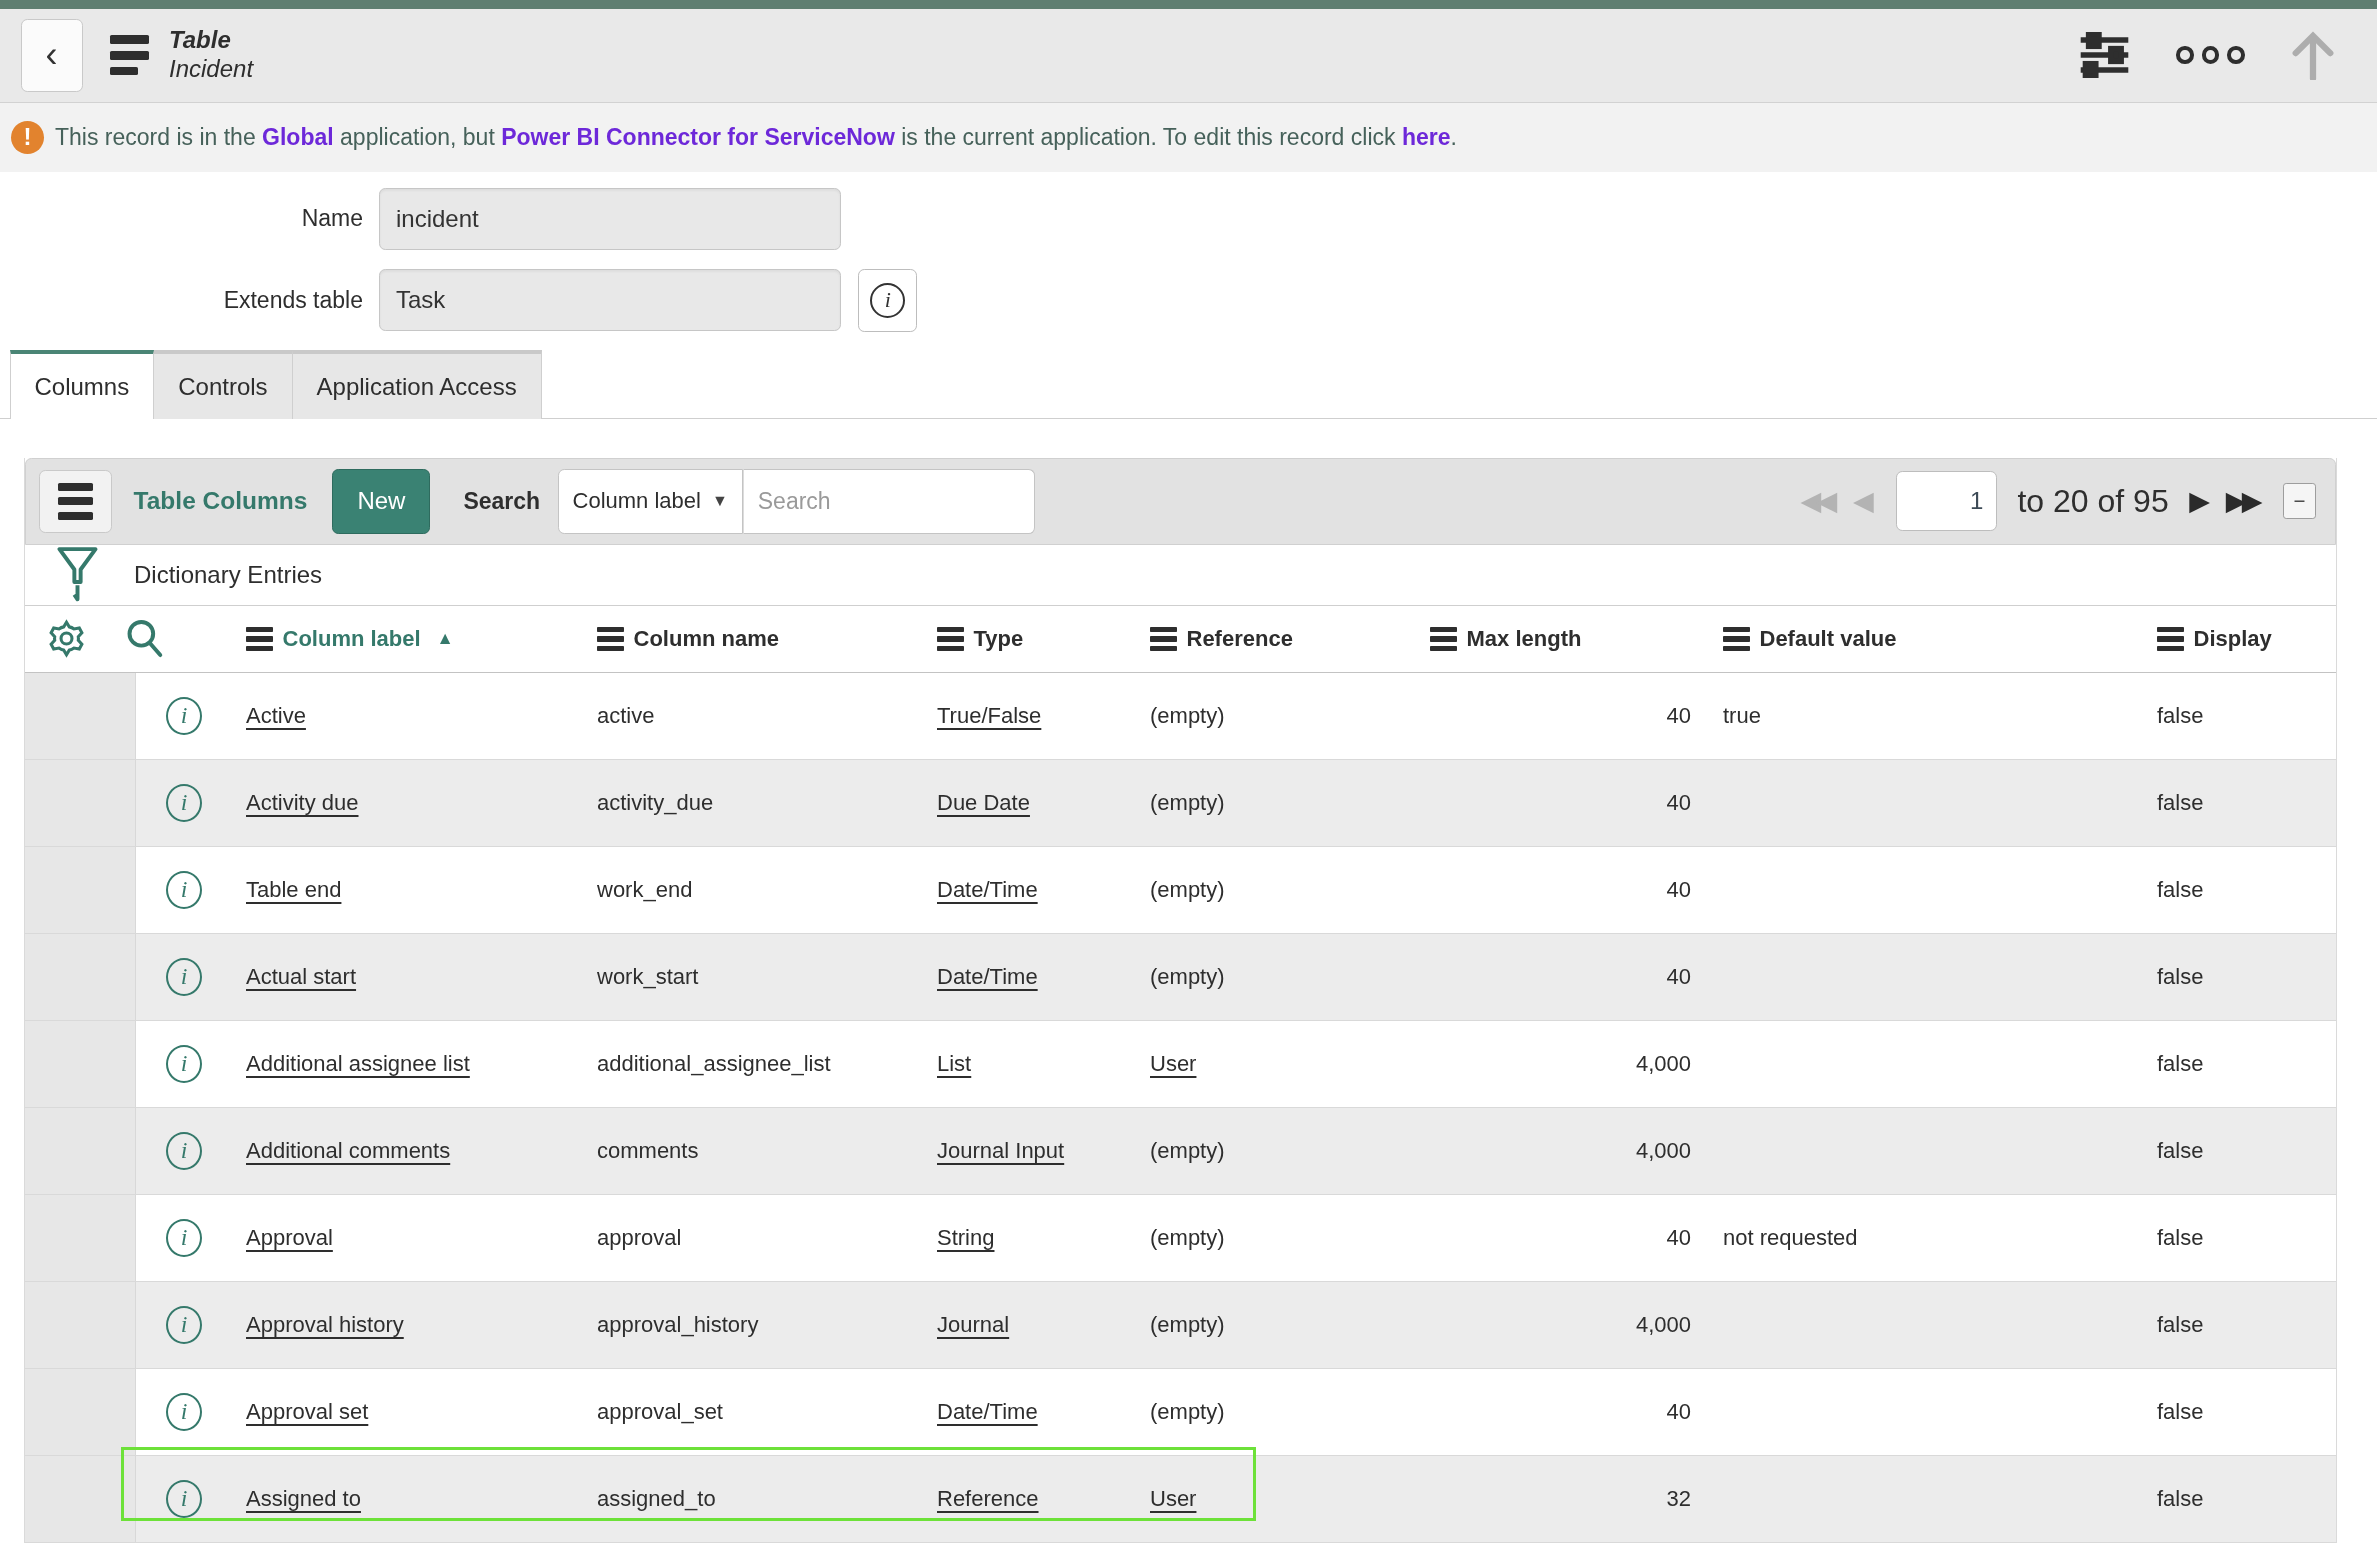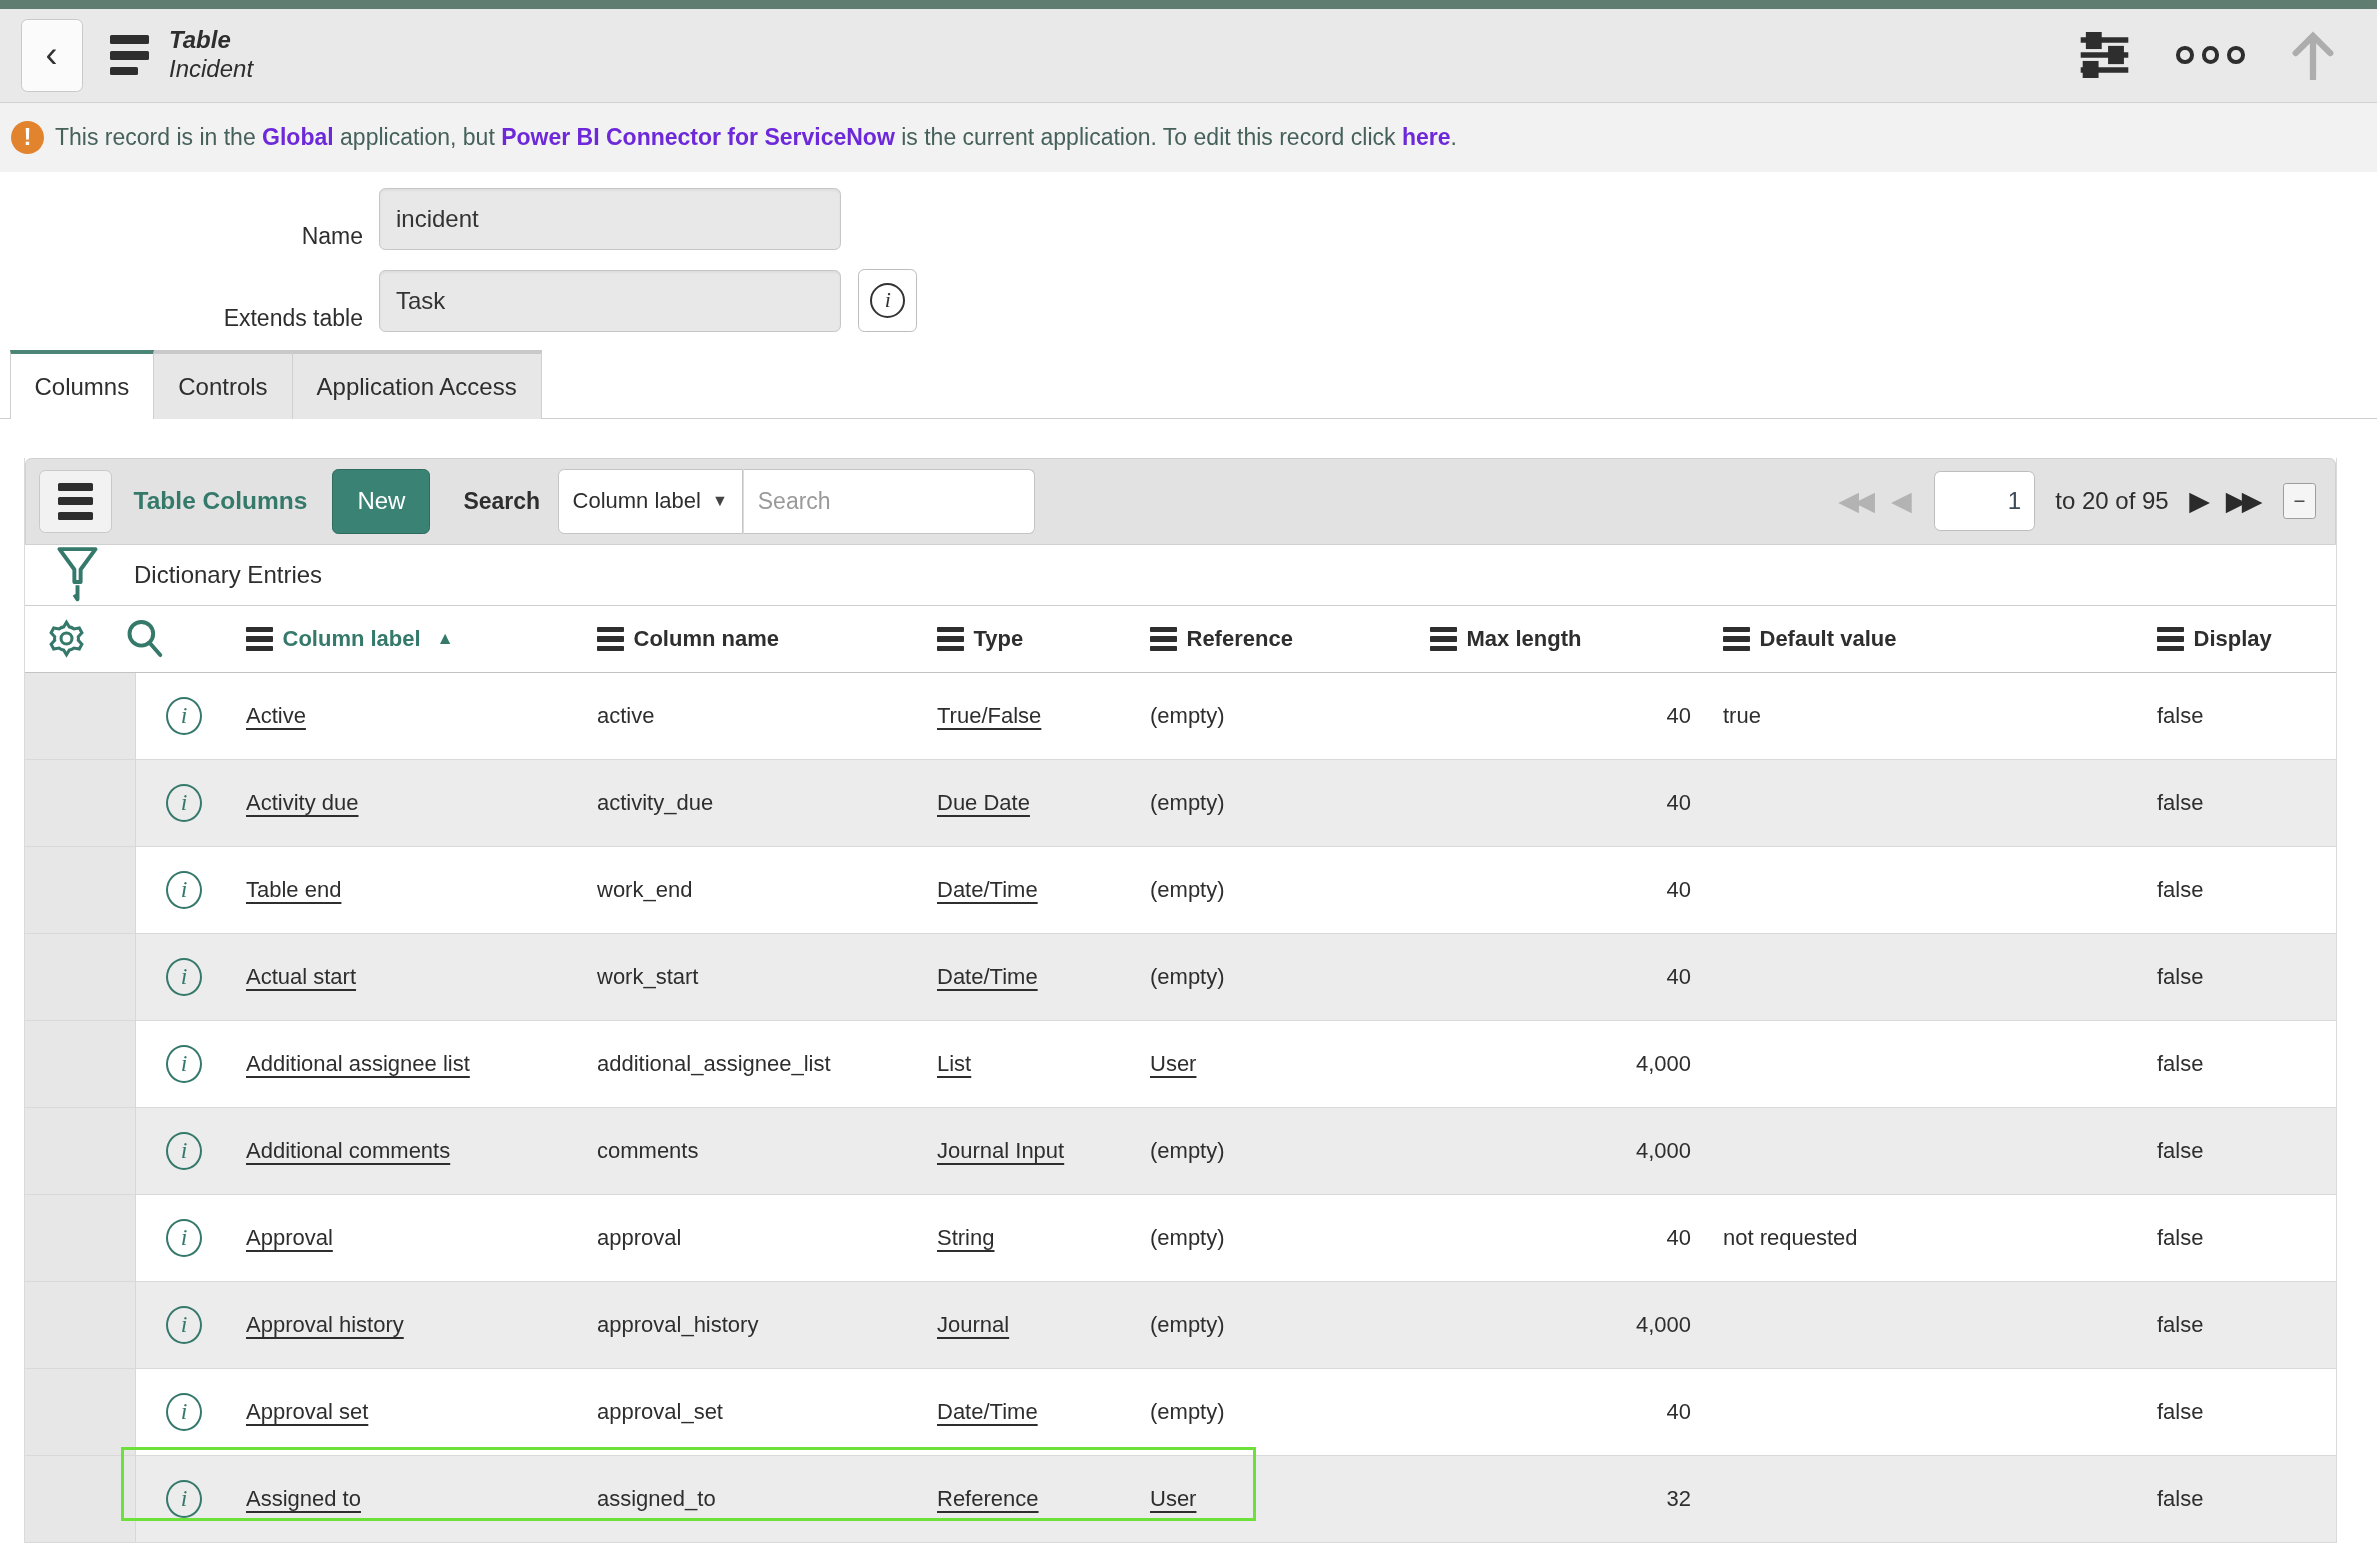"Name" .form-row { align-items: flex-end -> center }
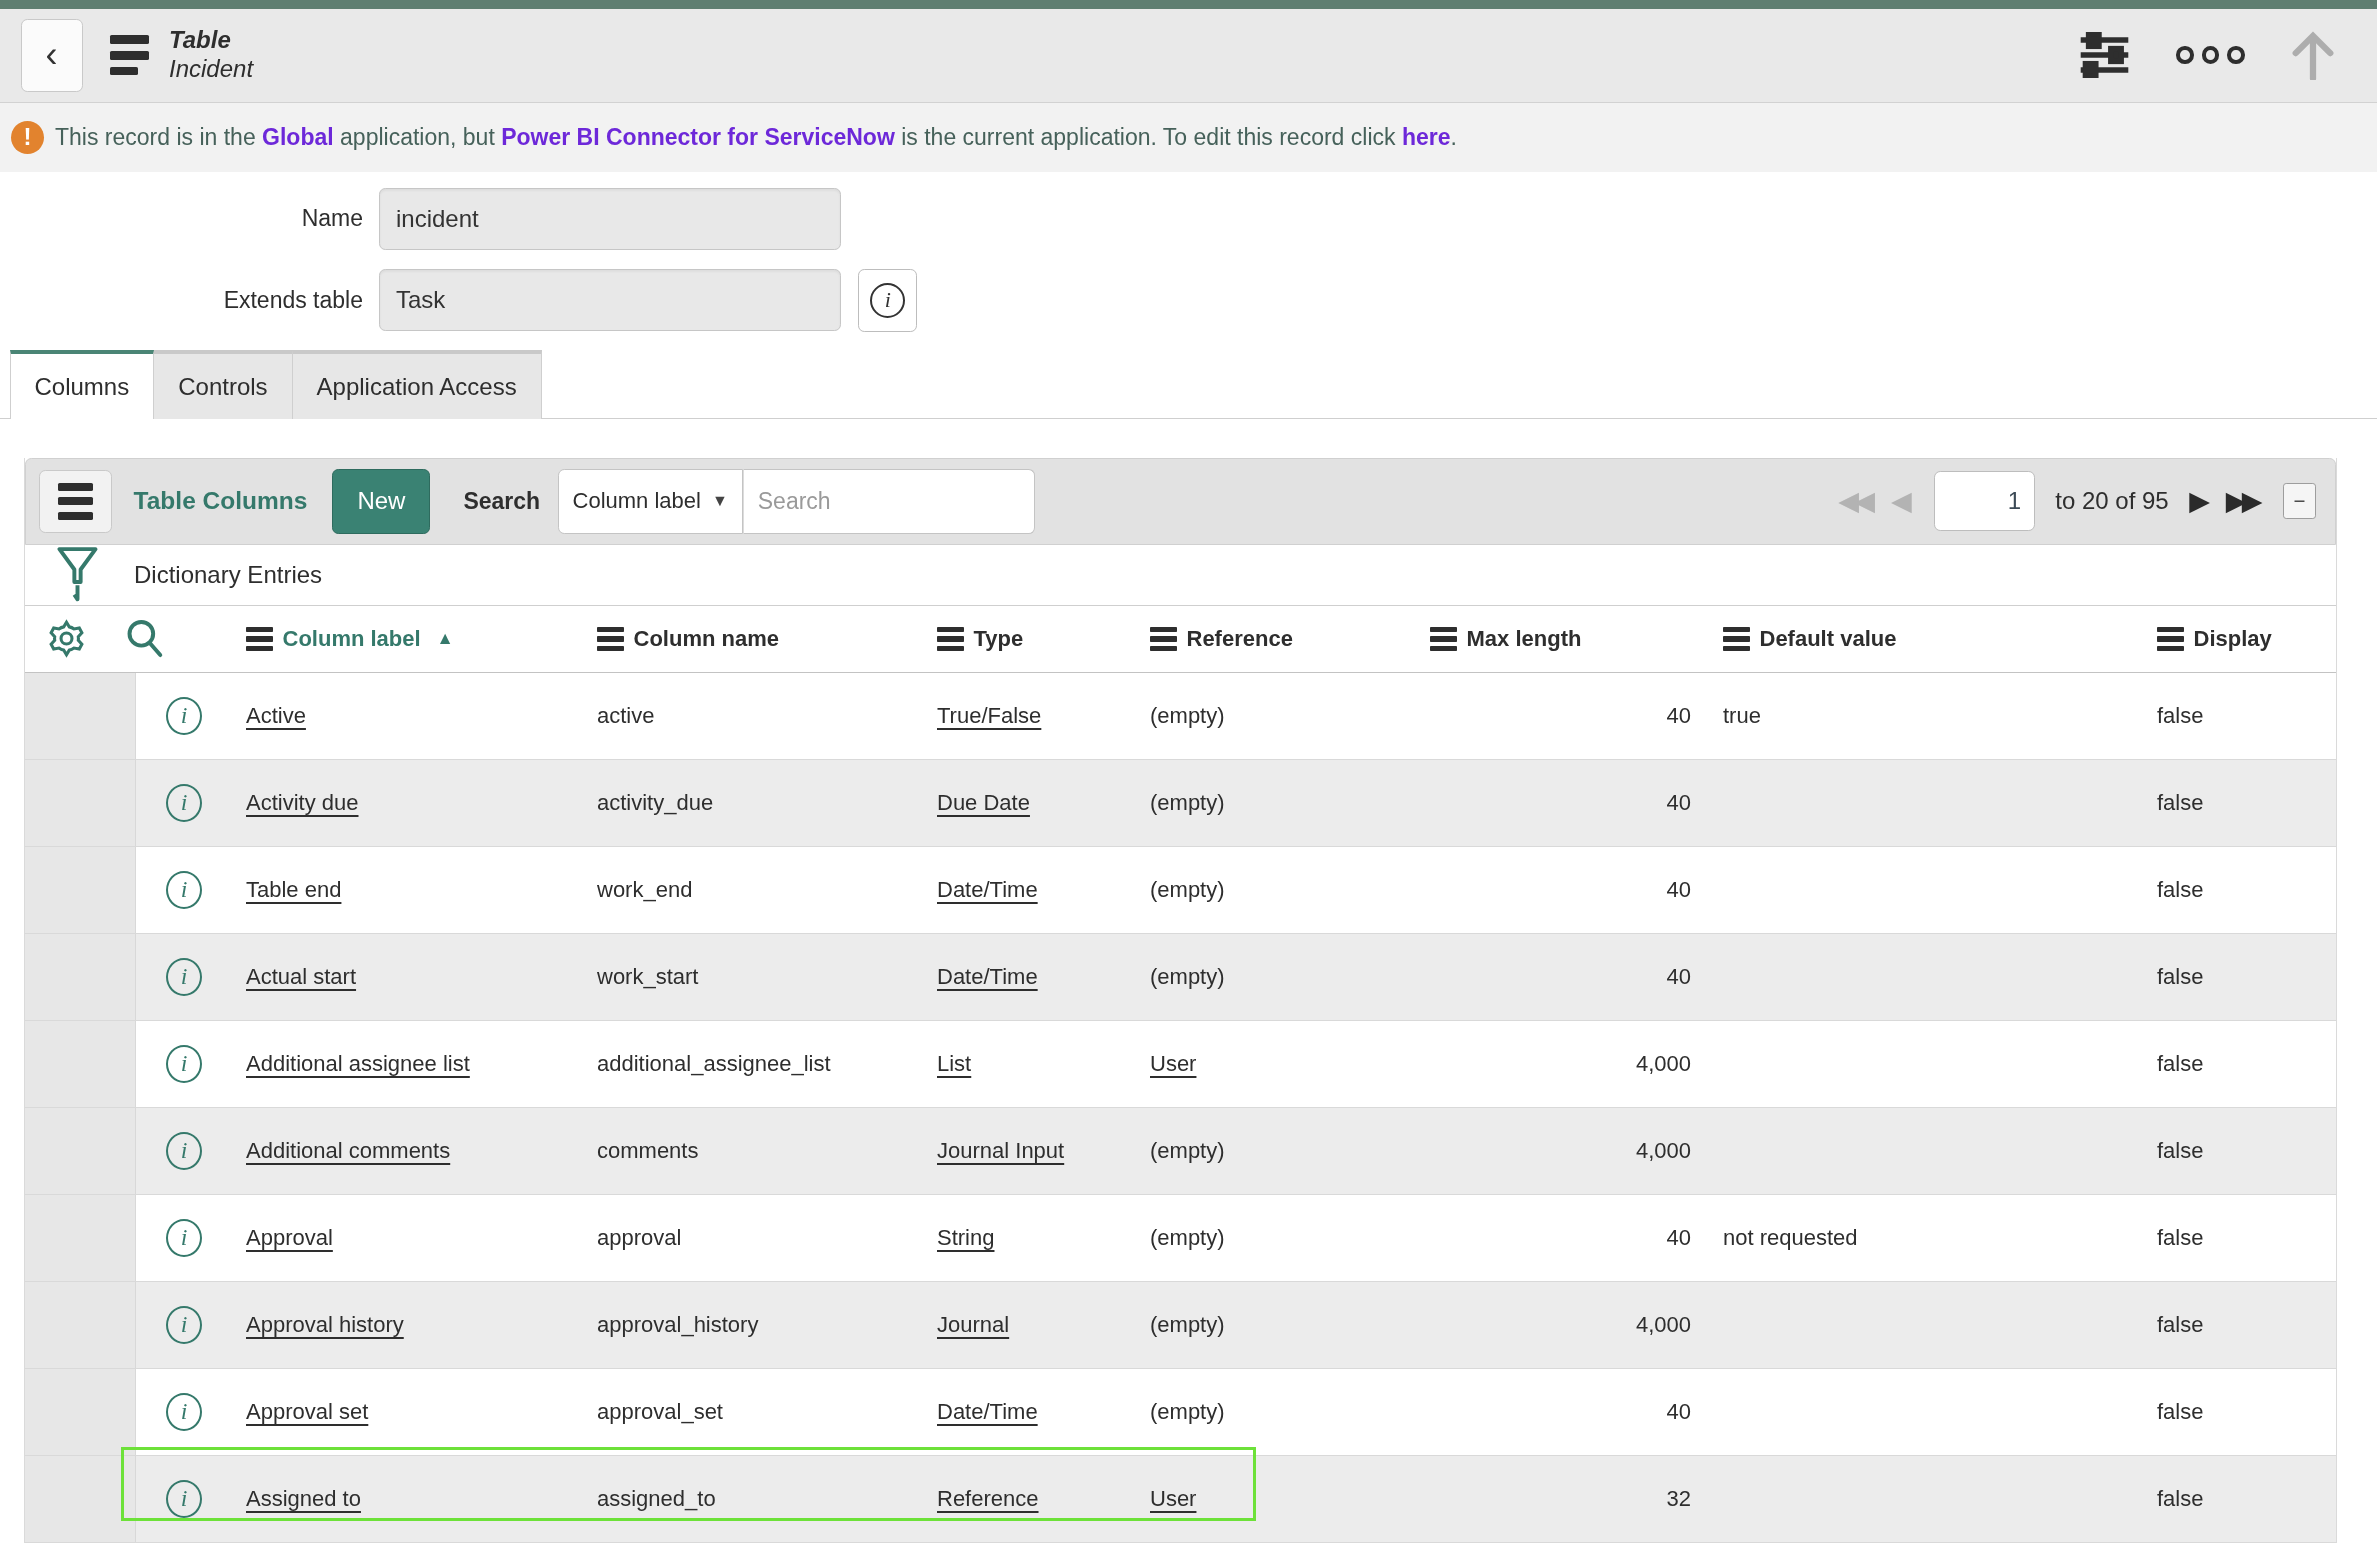"to 20 of 95" .pg-range { font-size: 24px -> 32px }
